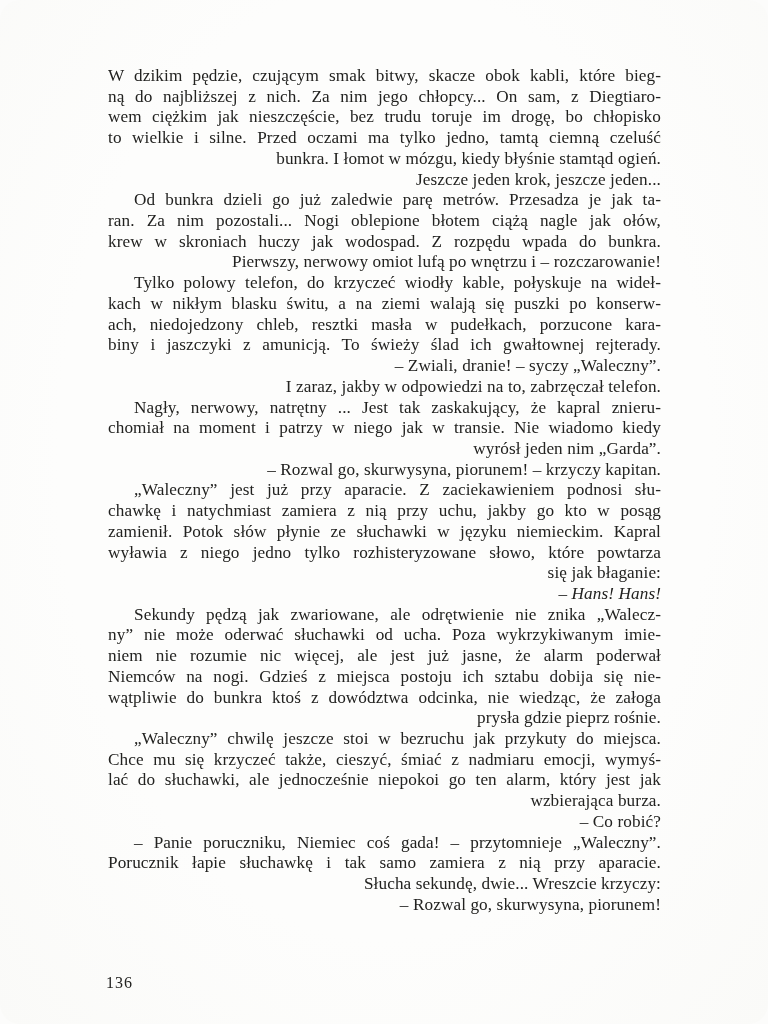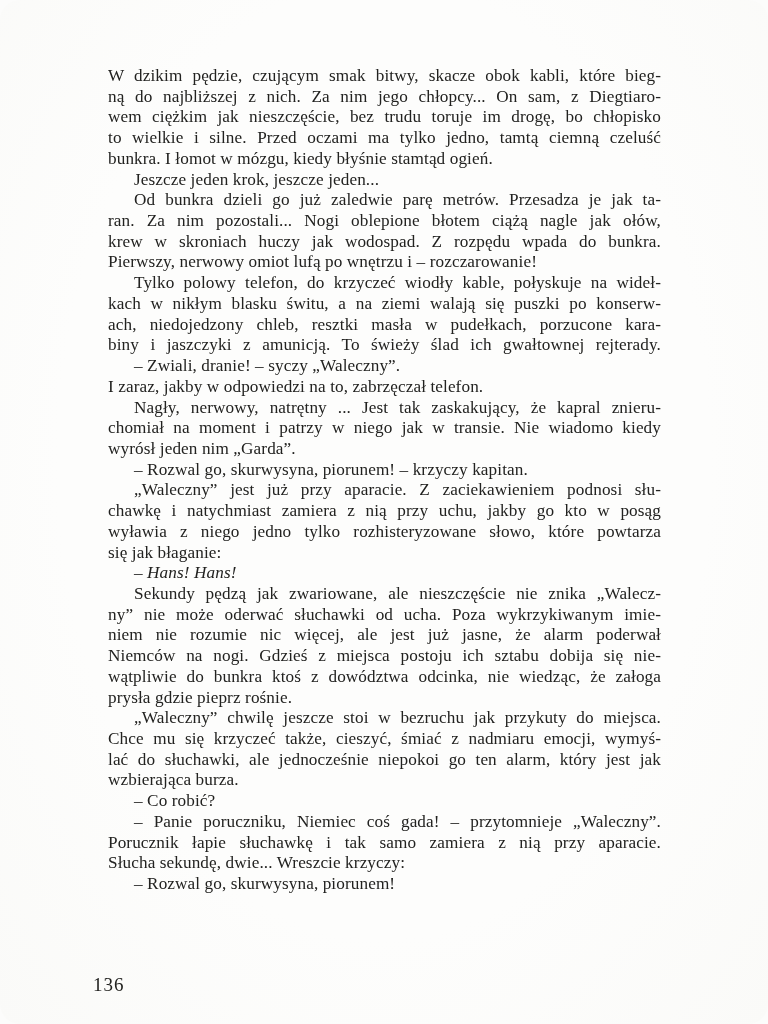"bunkra. I łomot w mózgu," .line { text-align: left -> right }
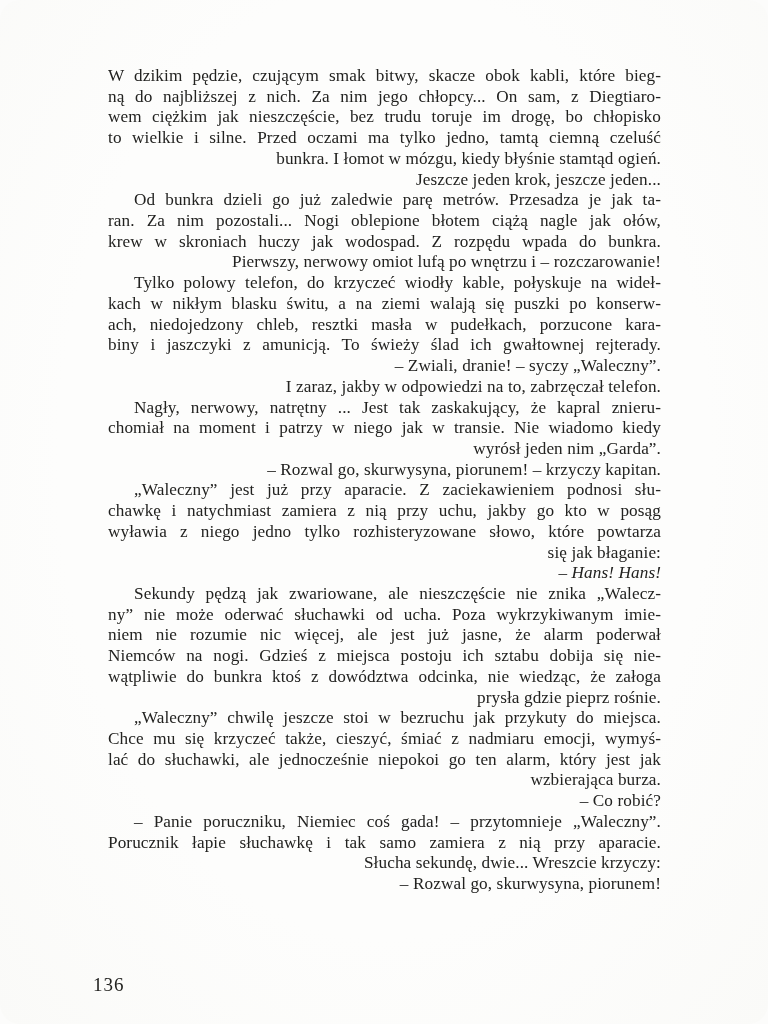"zamienił. Potok słów płynie ze" div.line { html: none -> <div>zamienił. Potok słów płynie ze słuchawki w języku niemieckim. Kapral</div> }
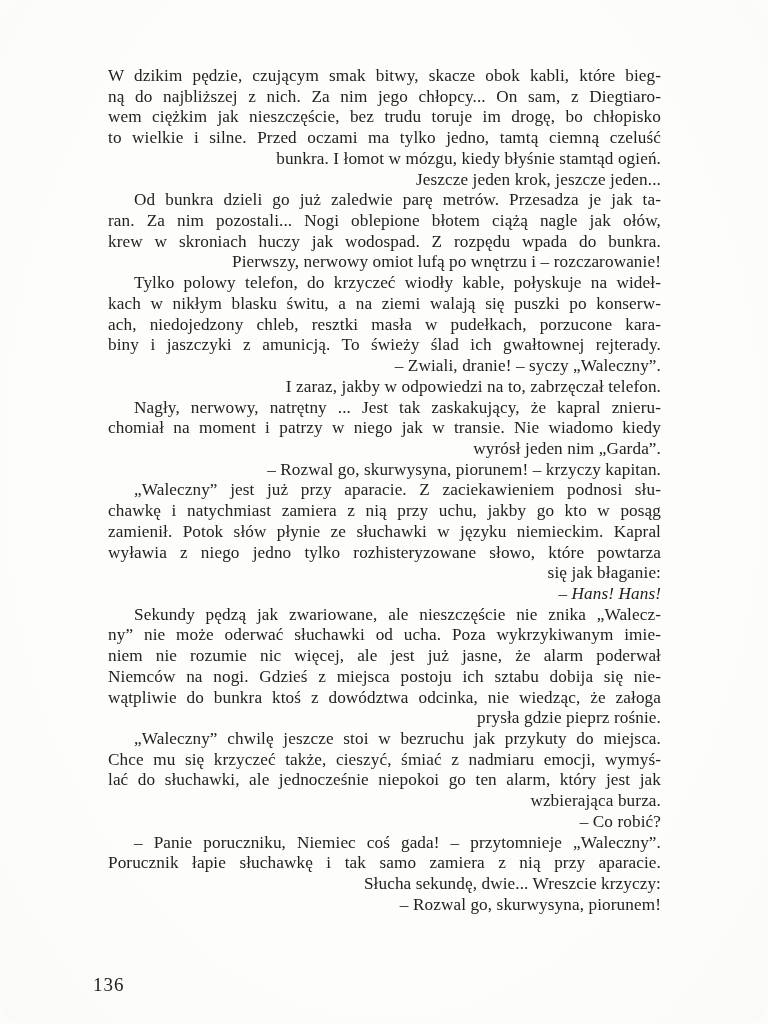"Sekundy pędzą jak zwariowane, ale" div.line { text: nieszczęście -> odrętwienie }
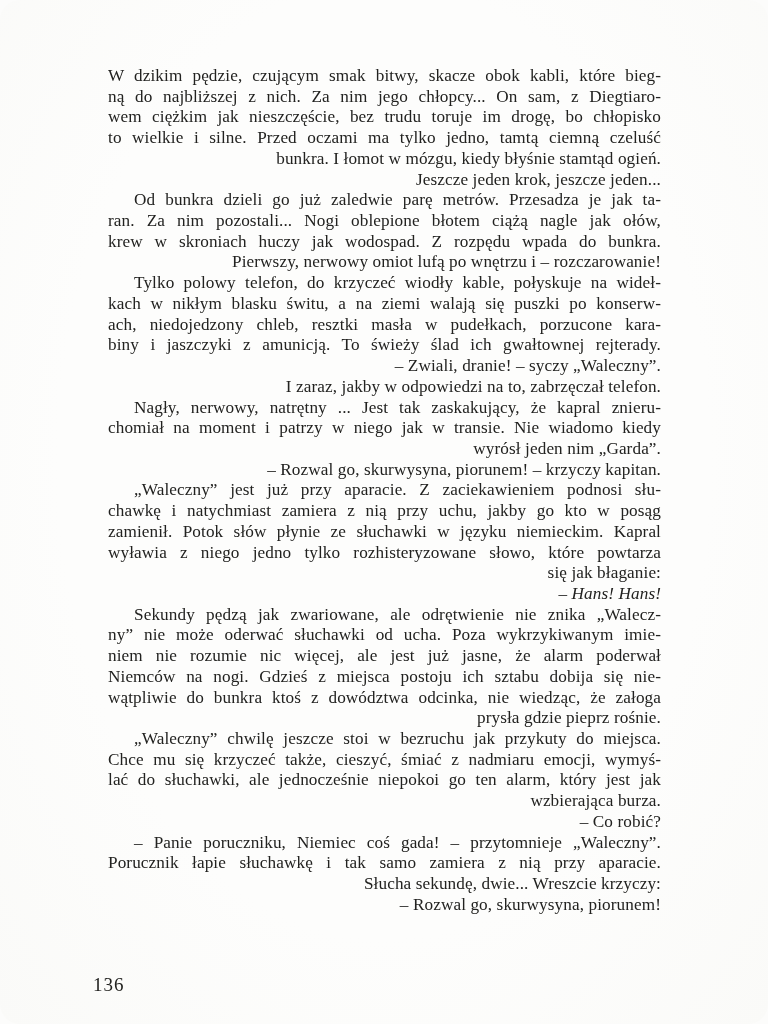"136" .page-number { font-size: 19px -> 16px; left: 93px -> 106px }
